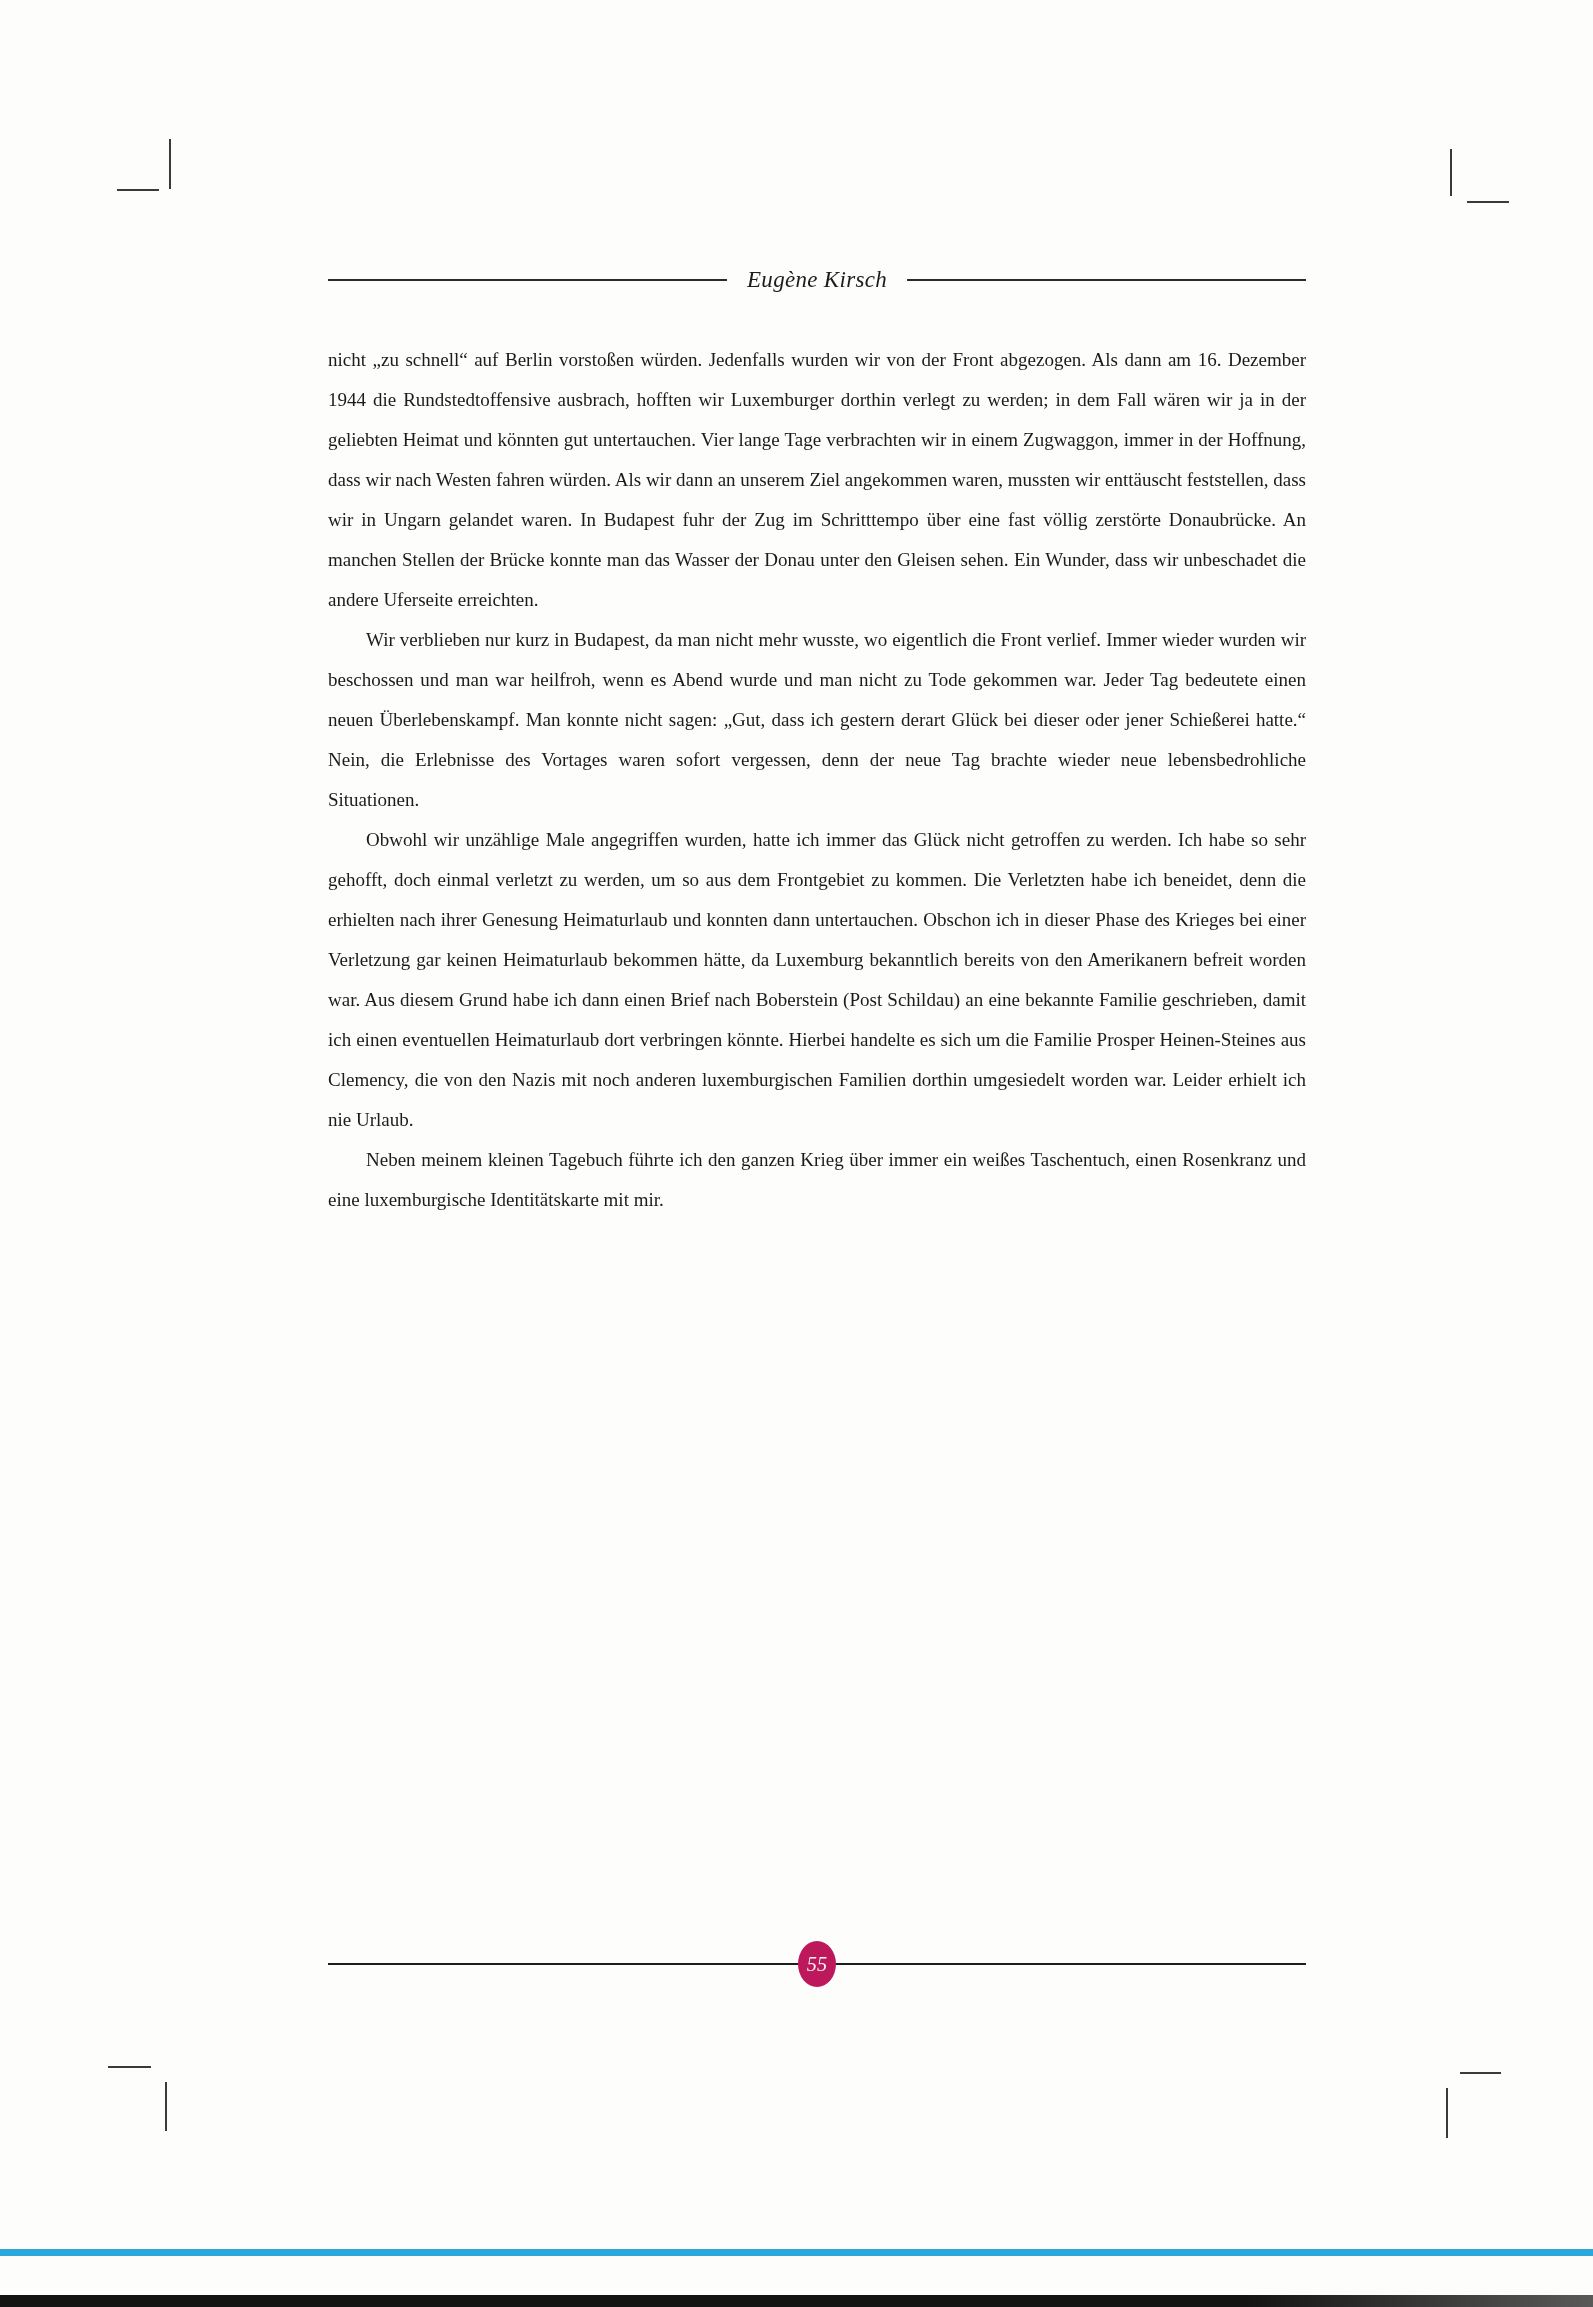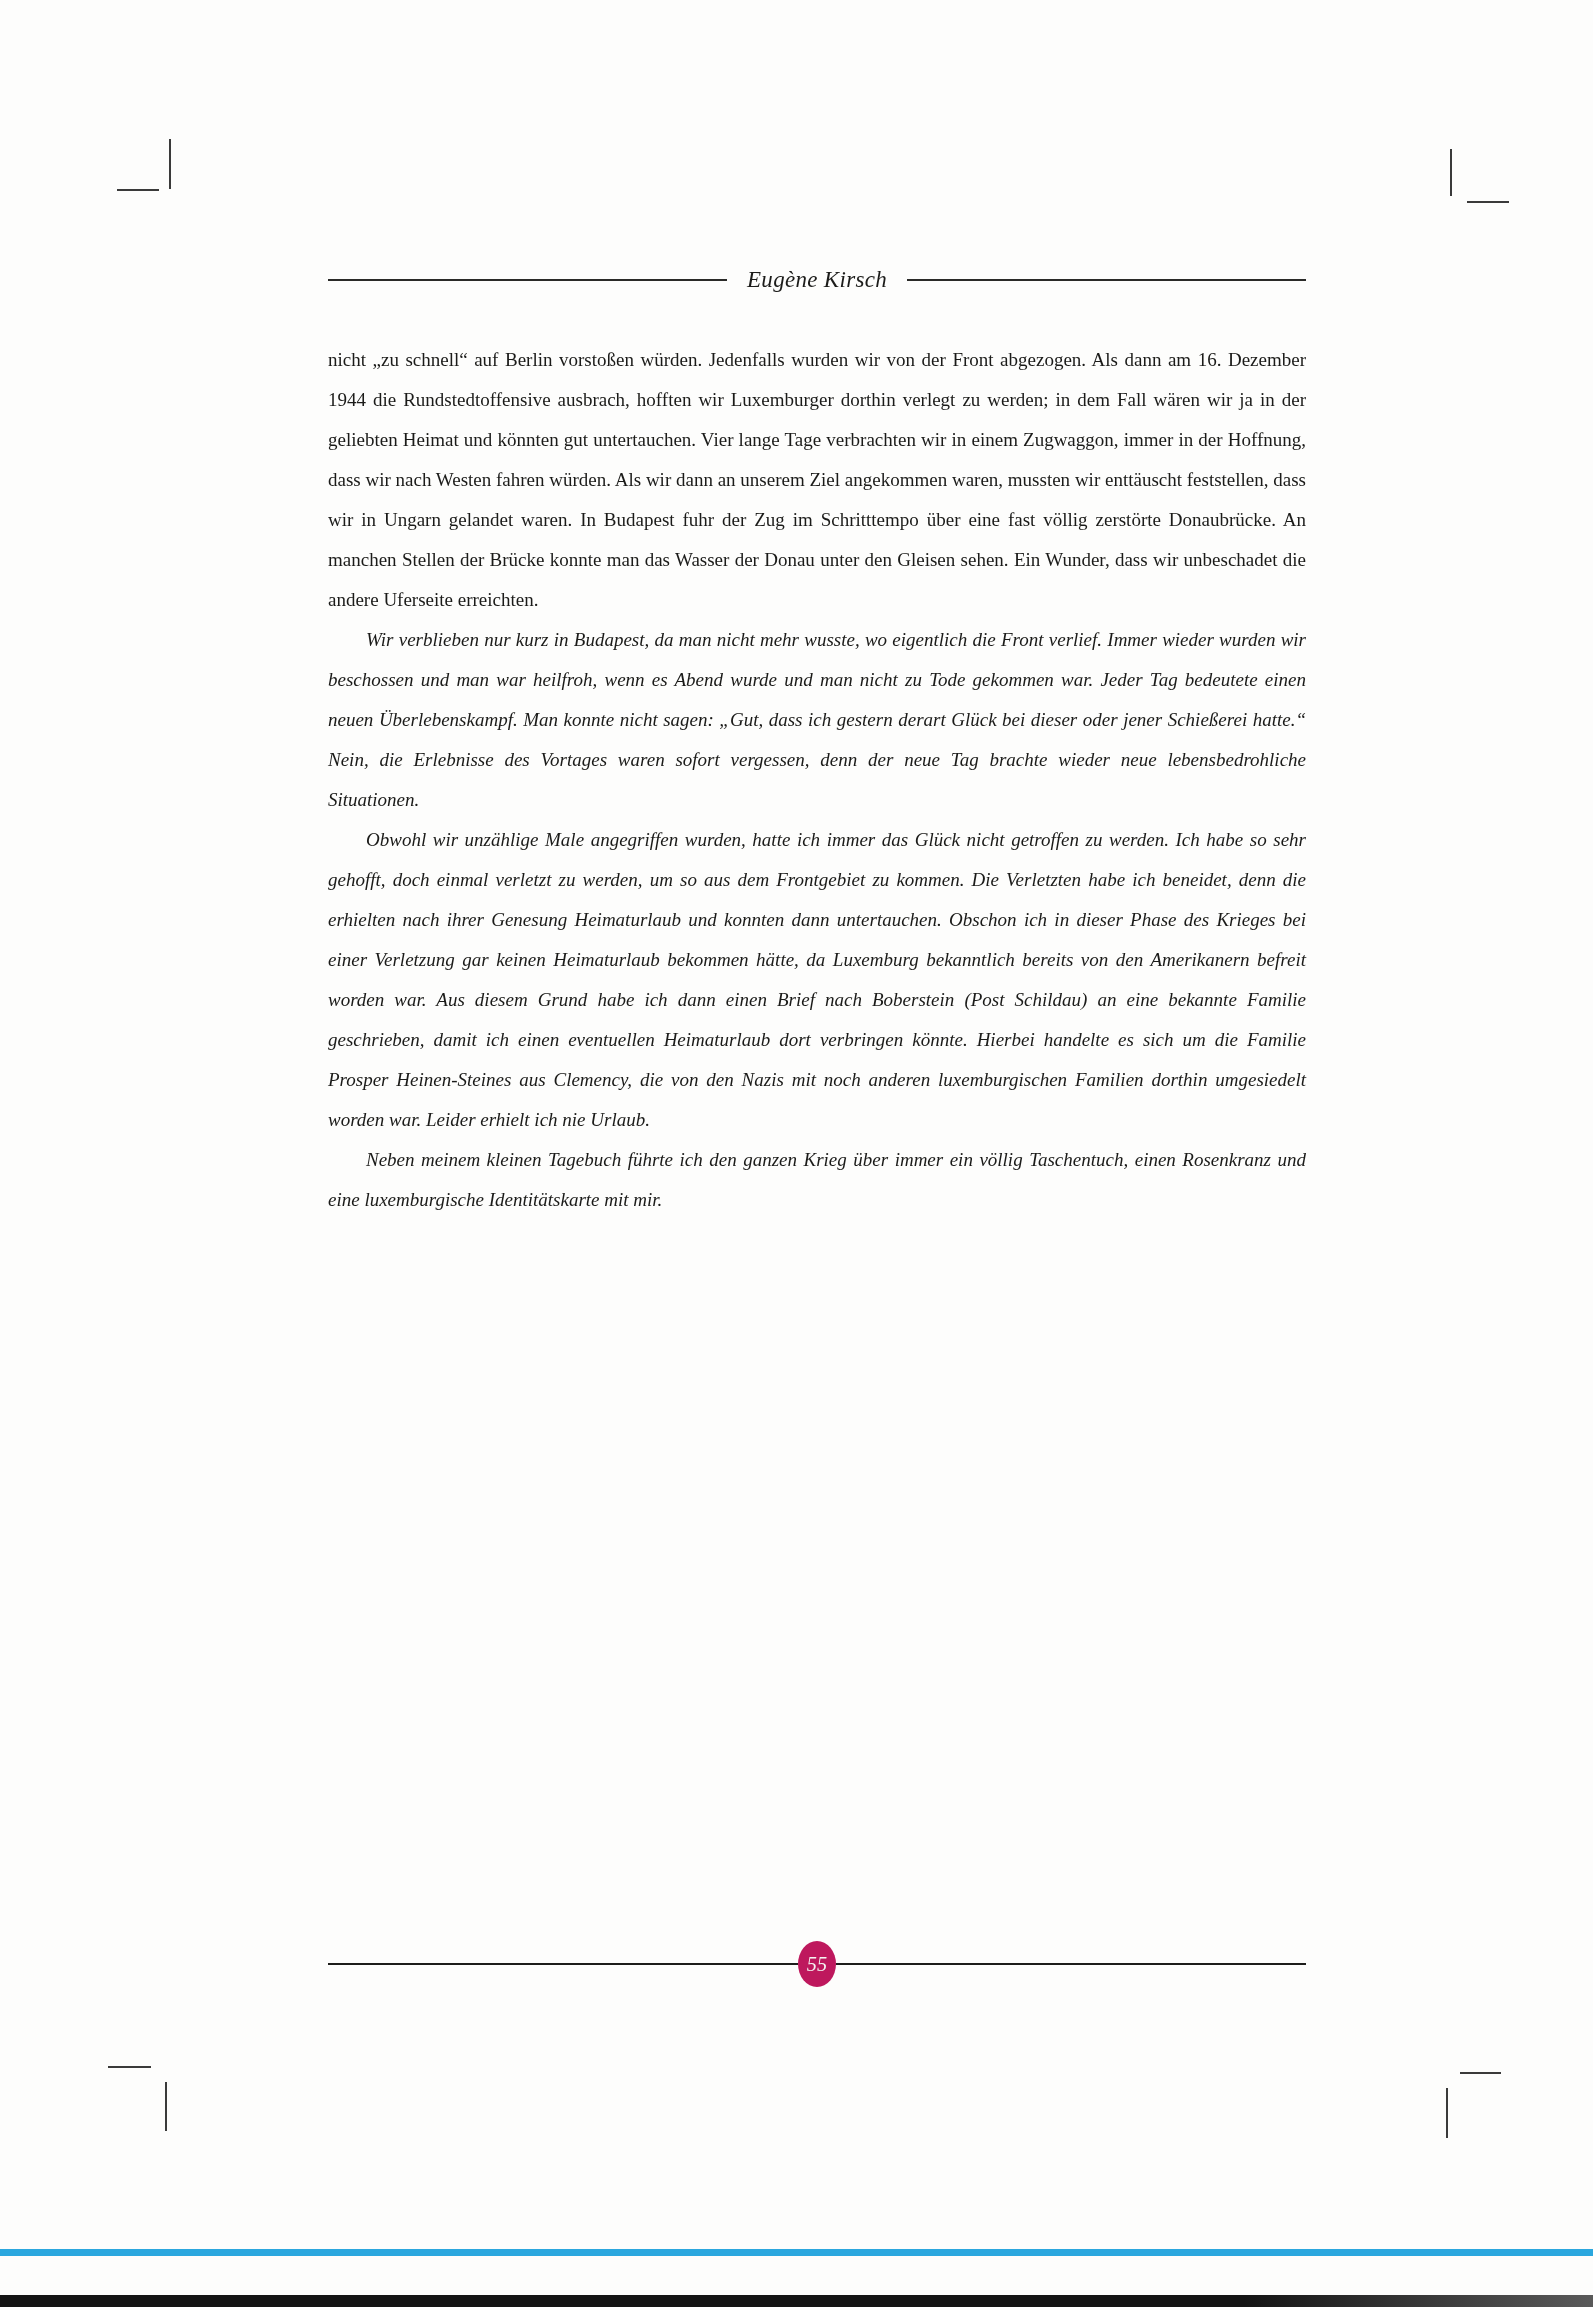"Wir verblieben nur kurz in" .page-body p.indent { font-style: italic -> none }
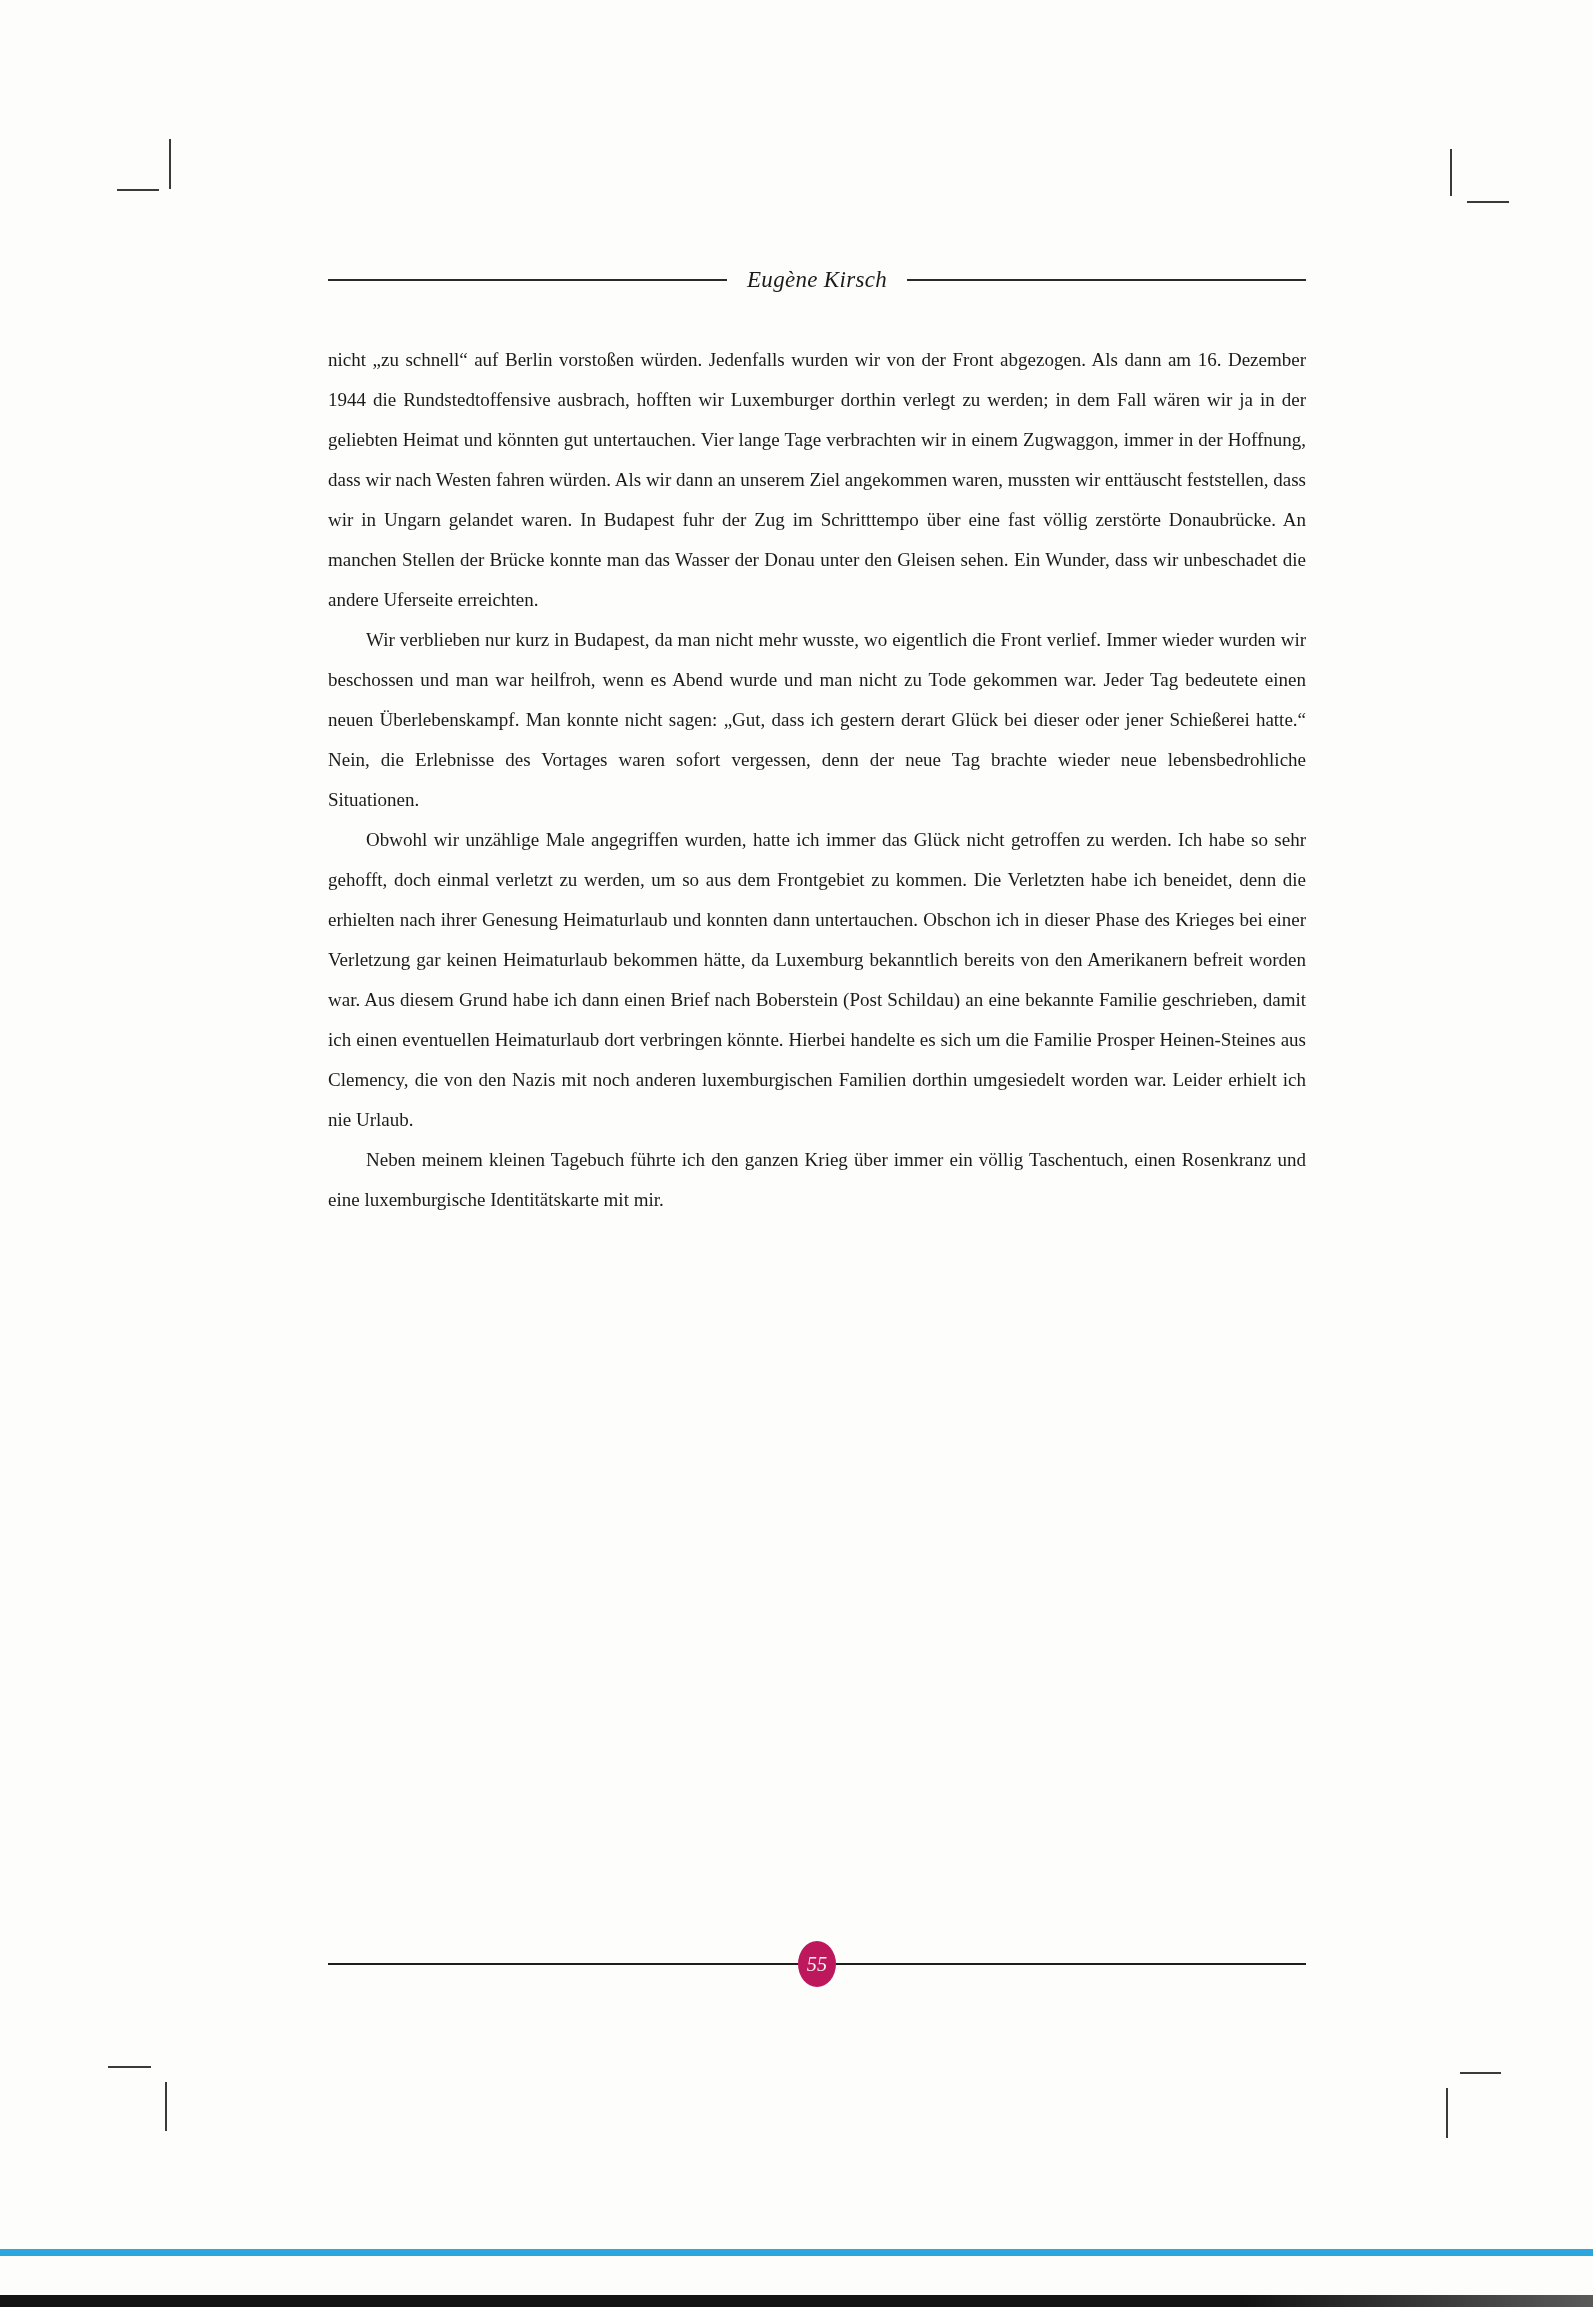"Neben meinem kleinen Tagebuch führte" p.indent { text: völlig -> weißes }
